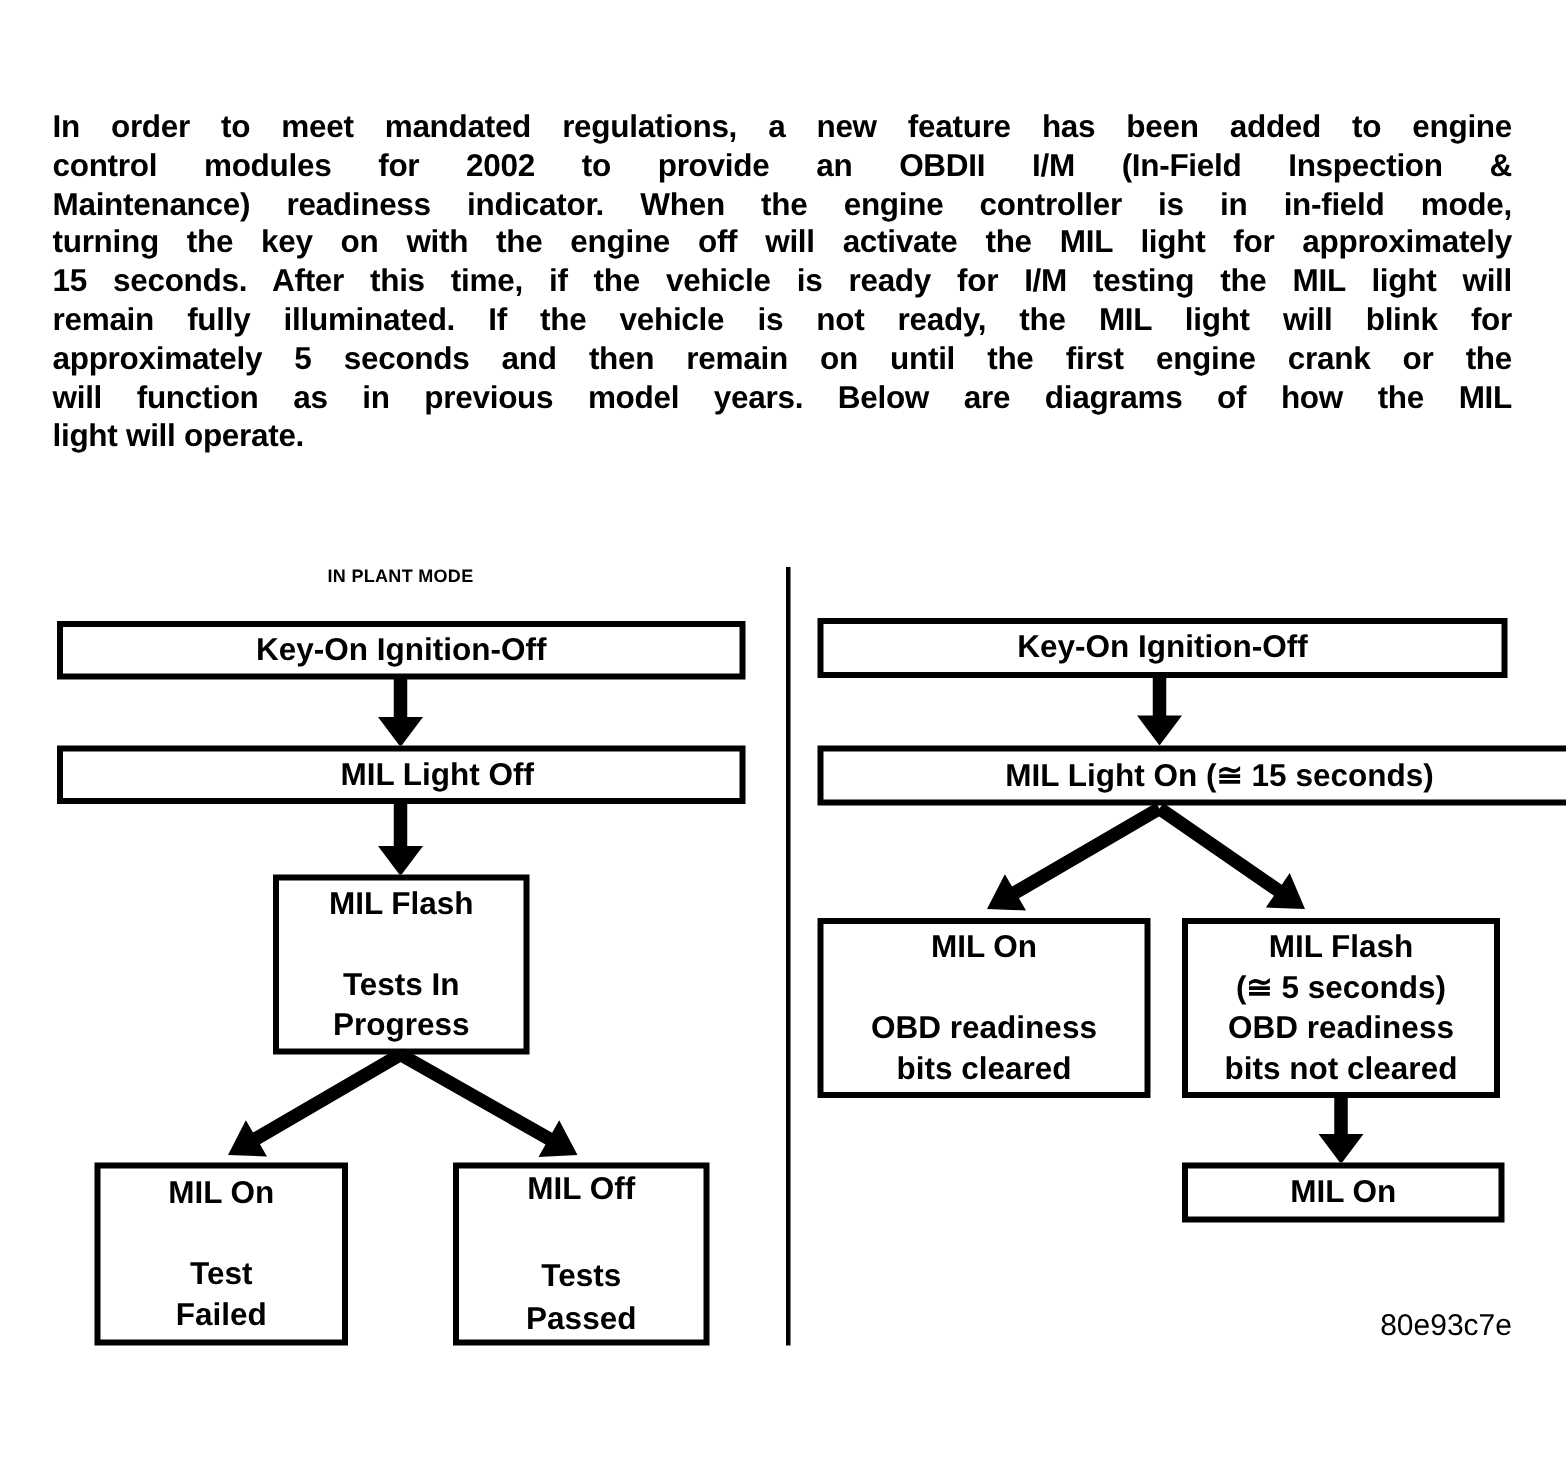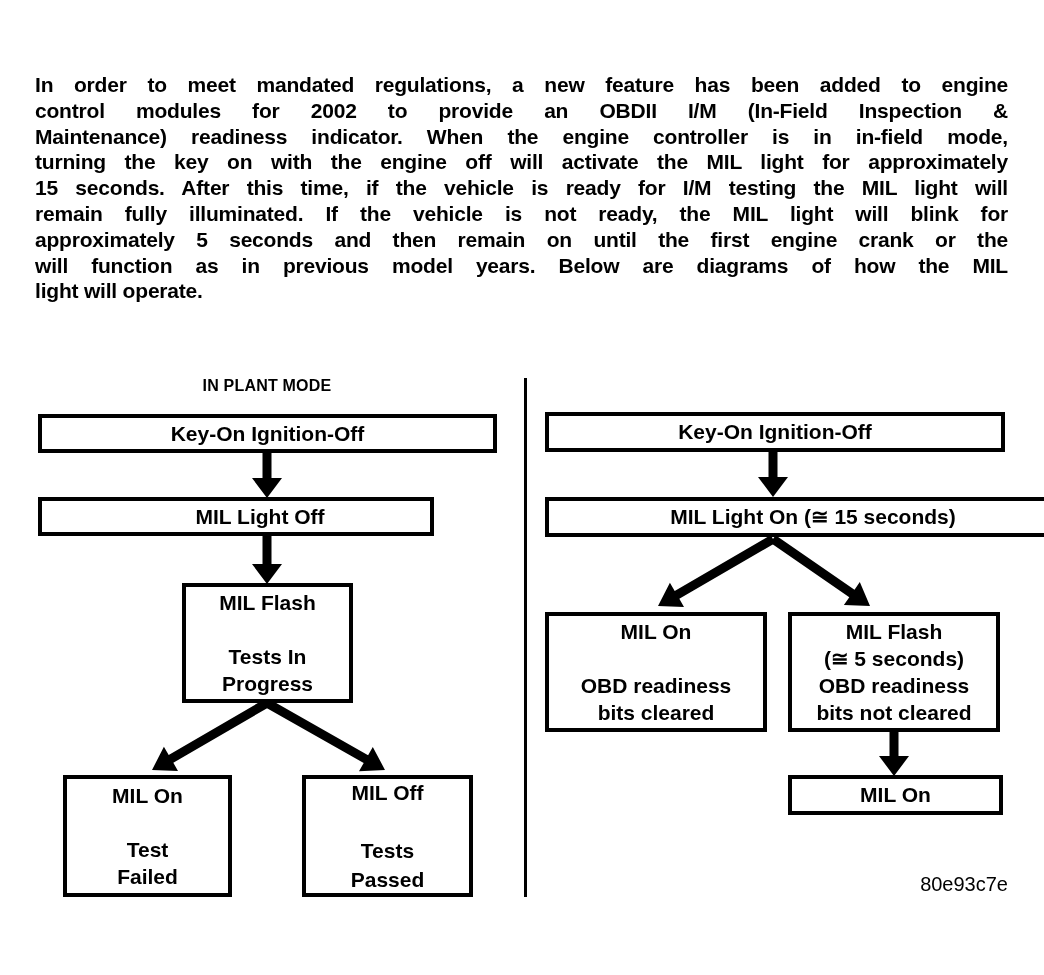"IN PLANT MODE" .diagram-title { font-size: 16px -> 12px }
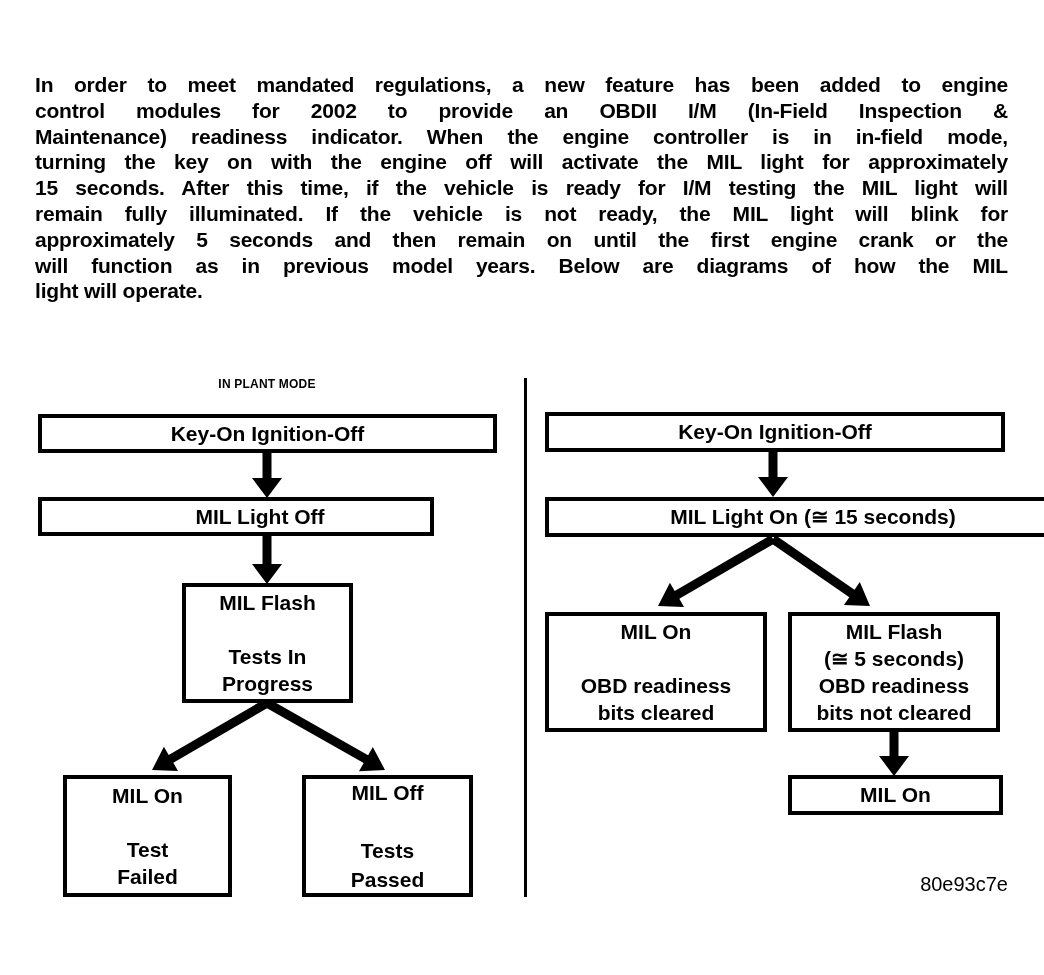"MIL Light Off" .plant-mil-off { width: 396px -> 459px }
